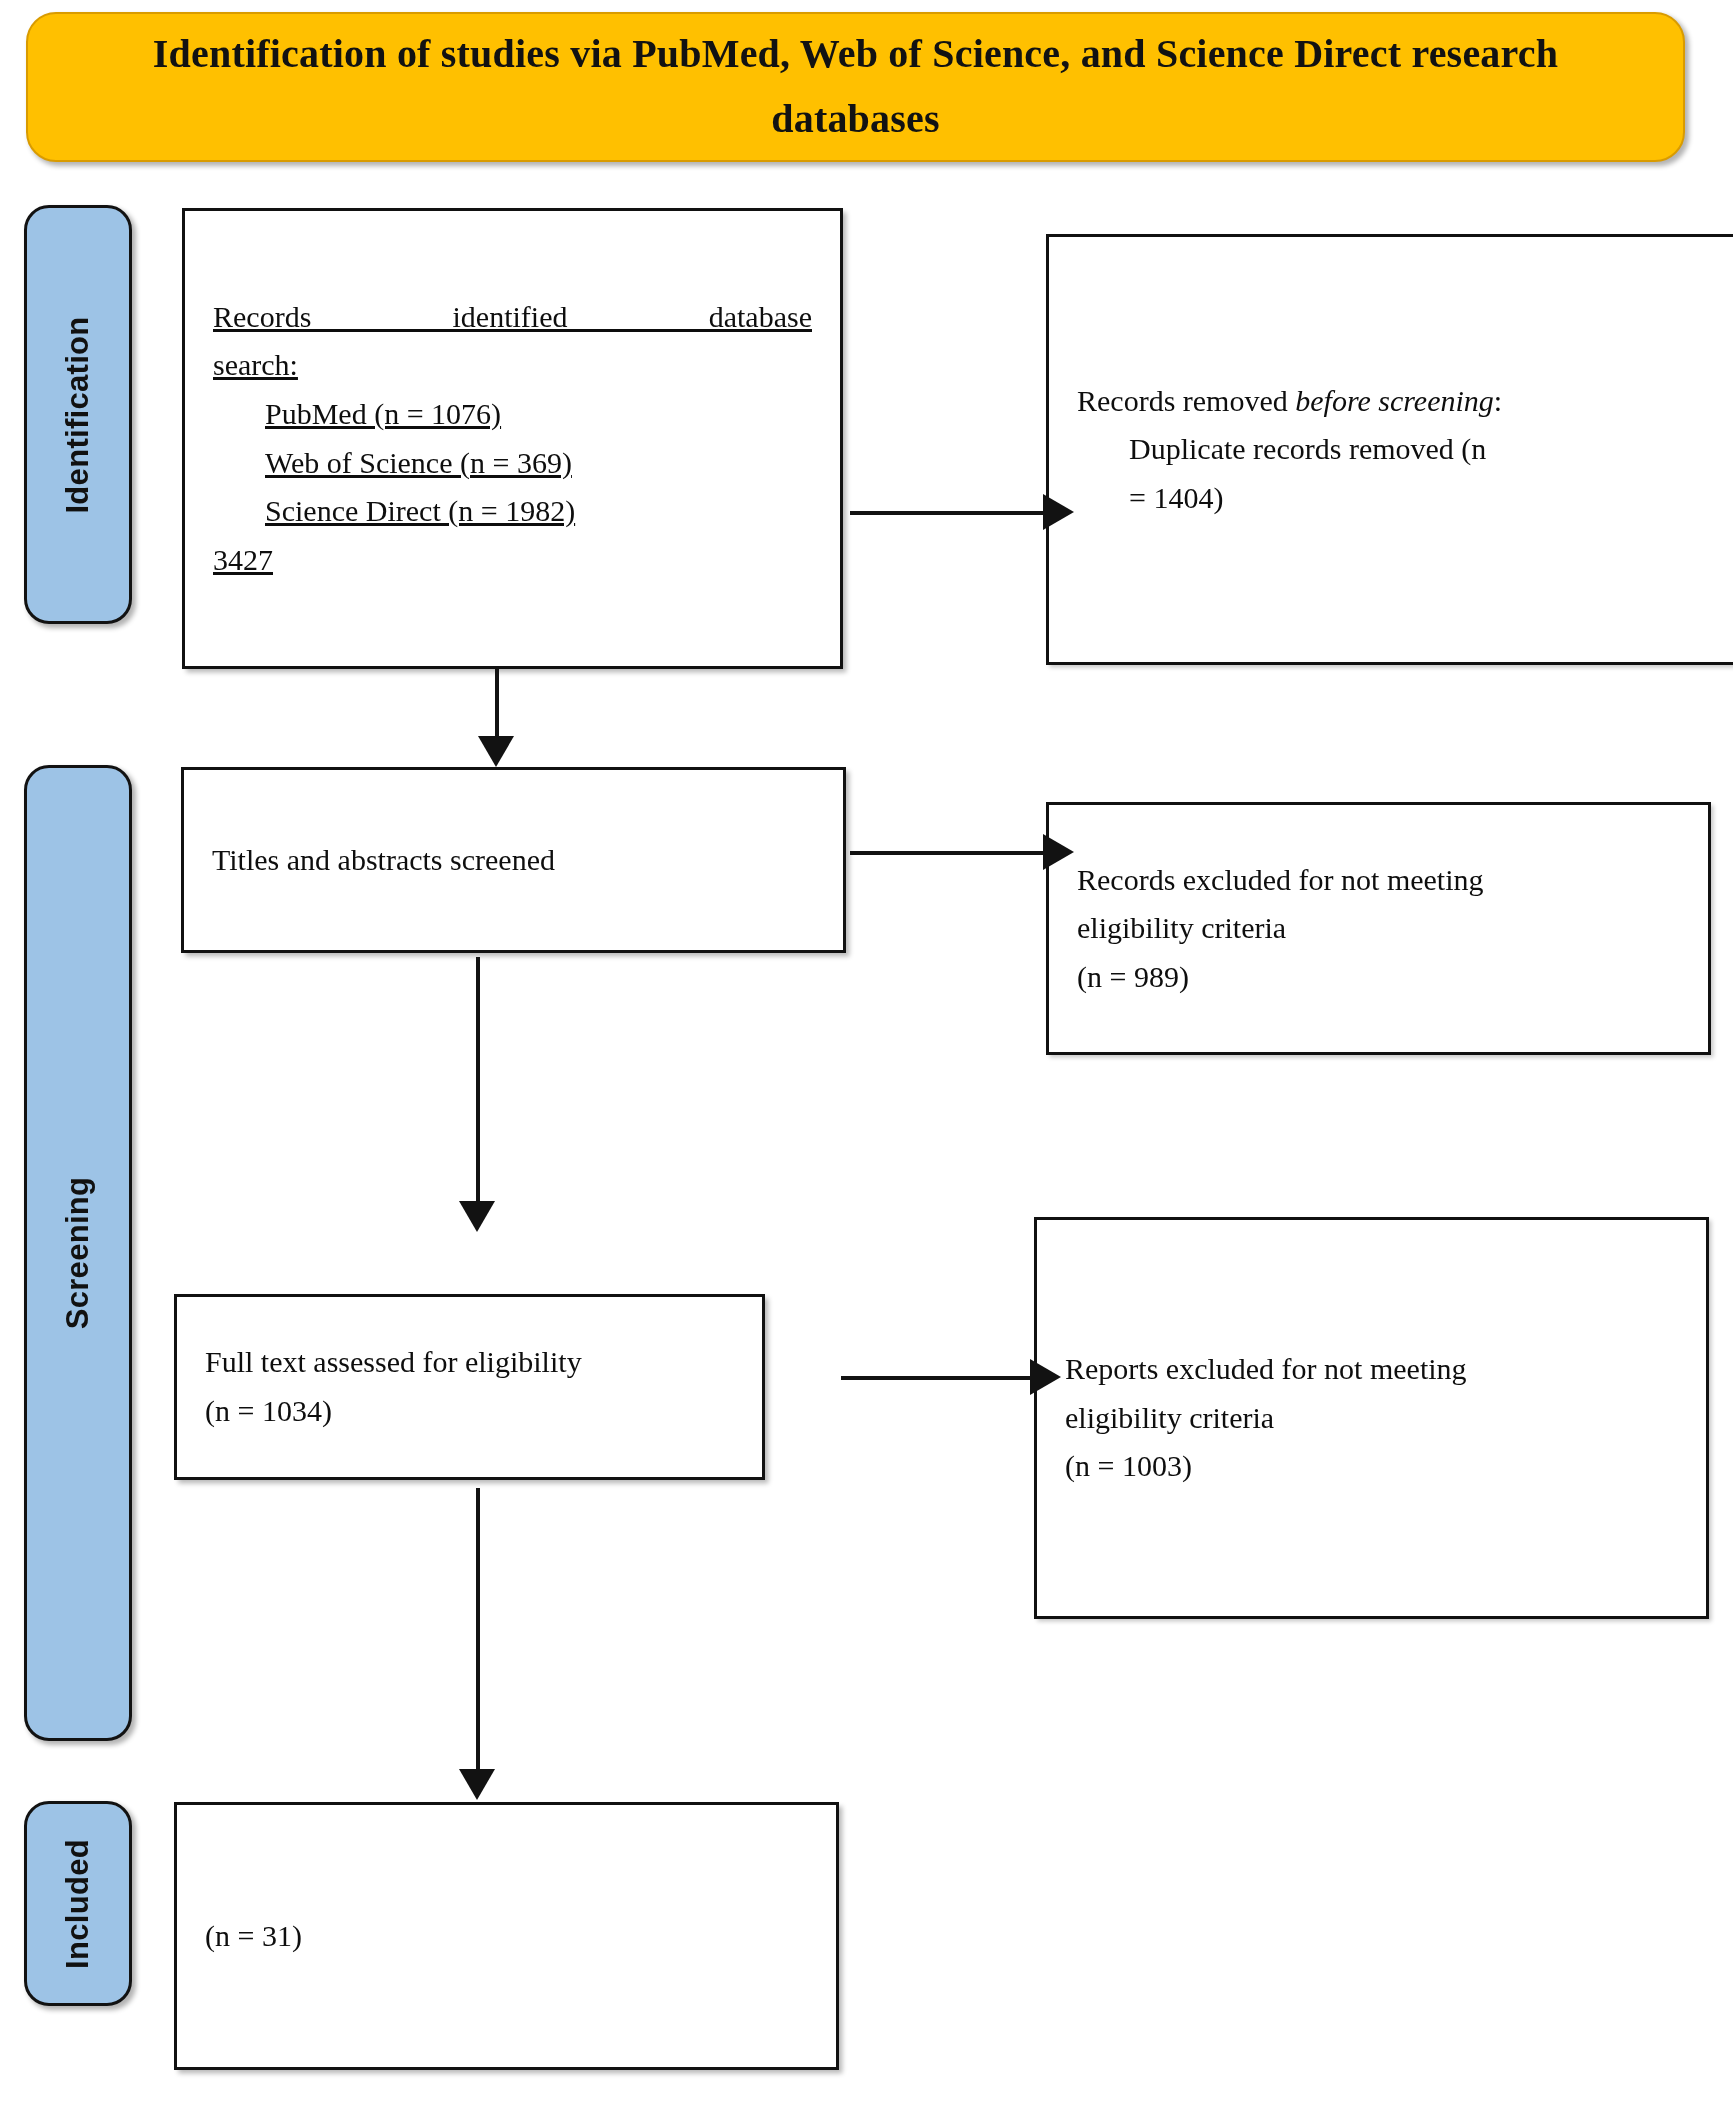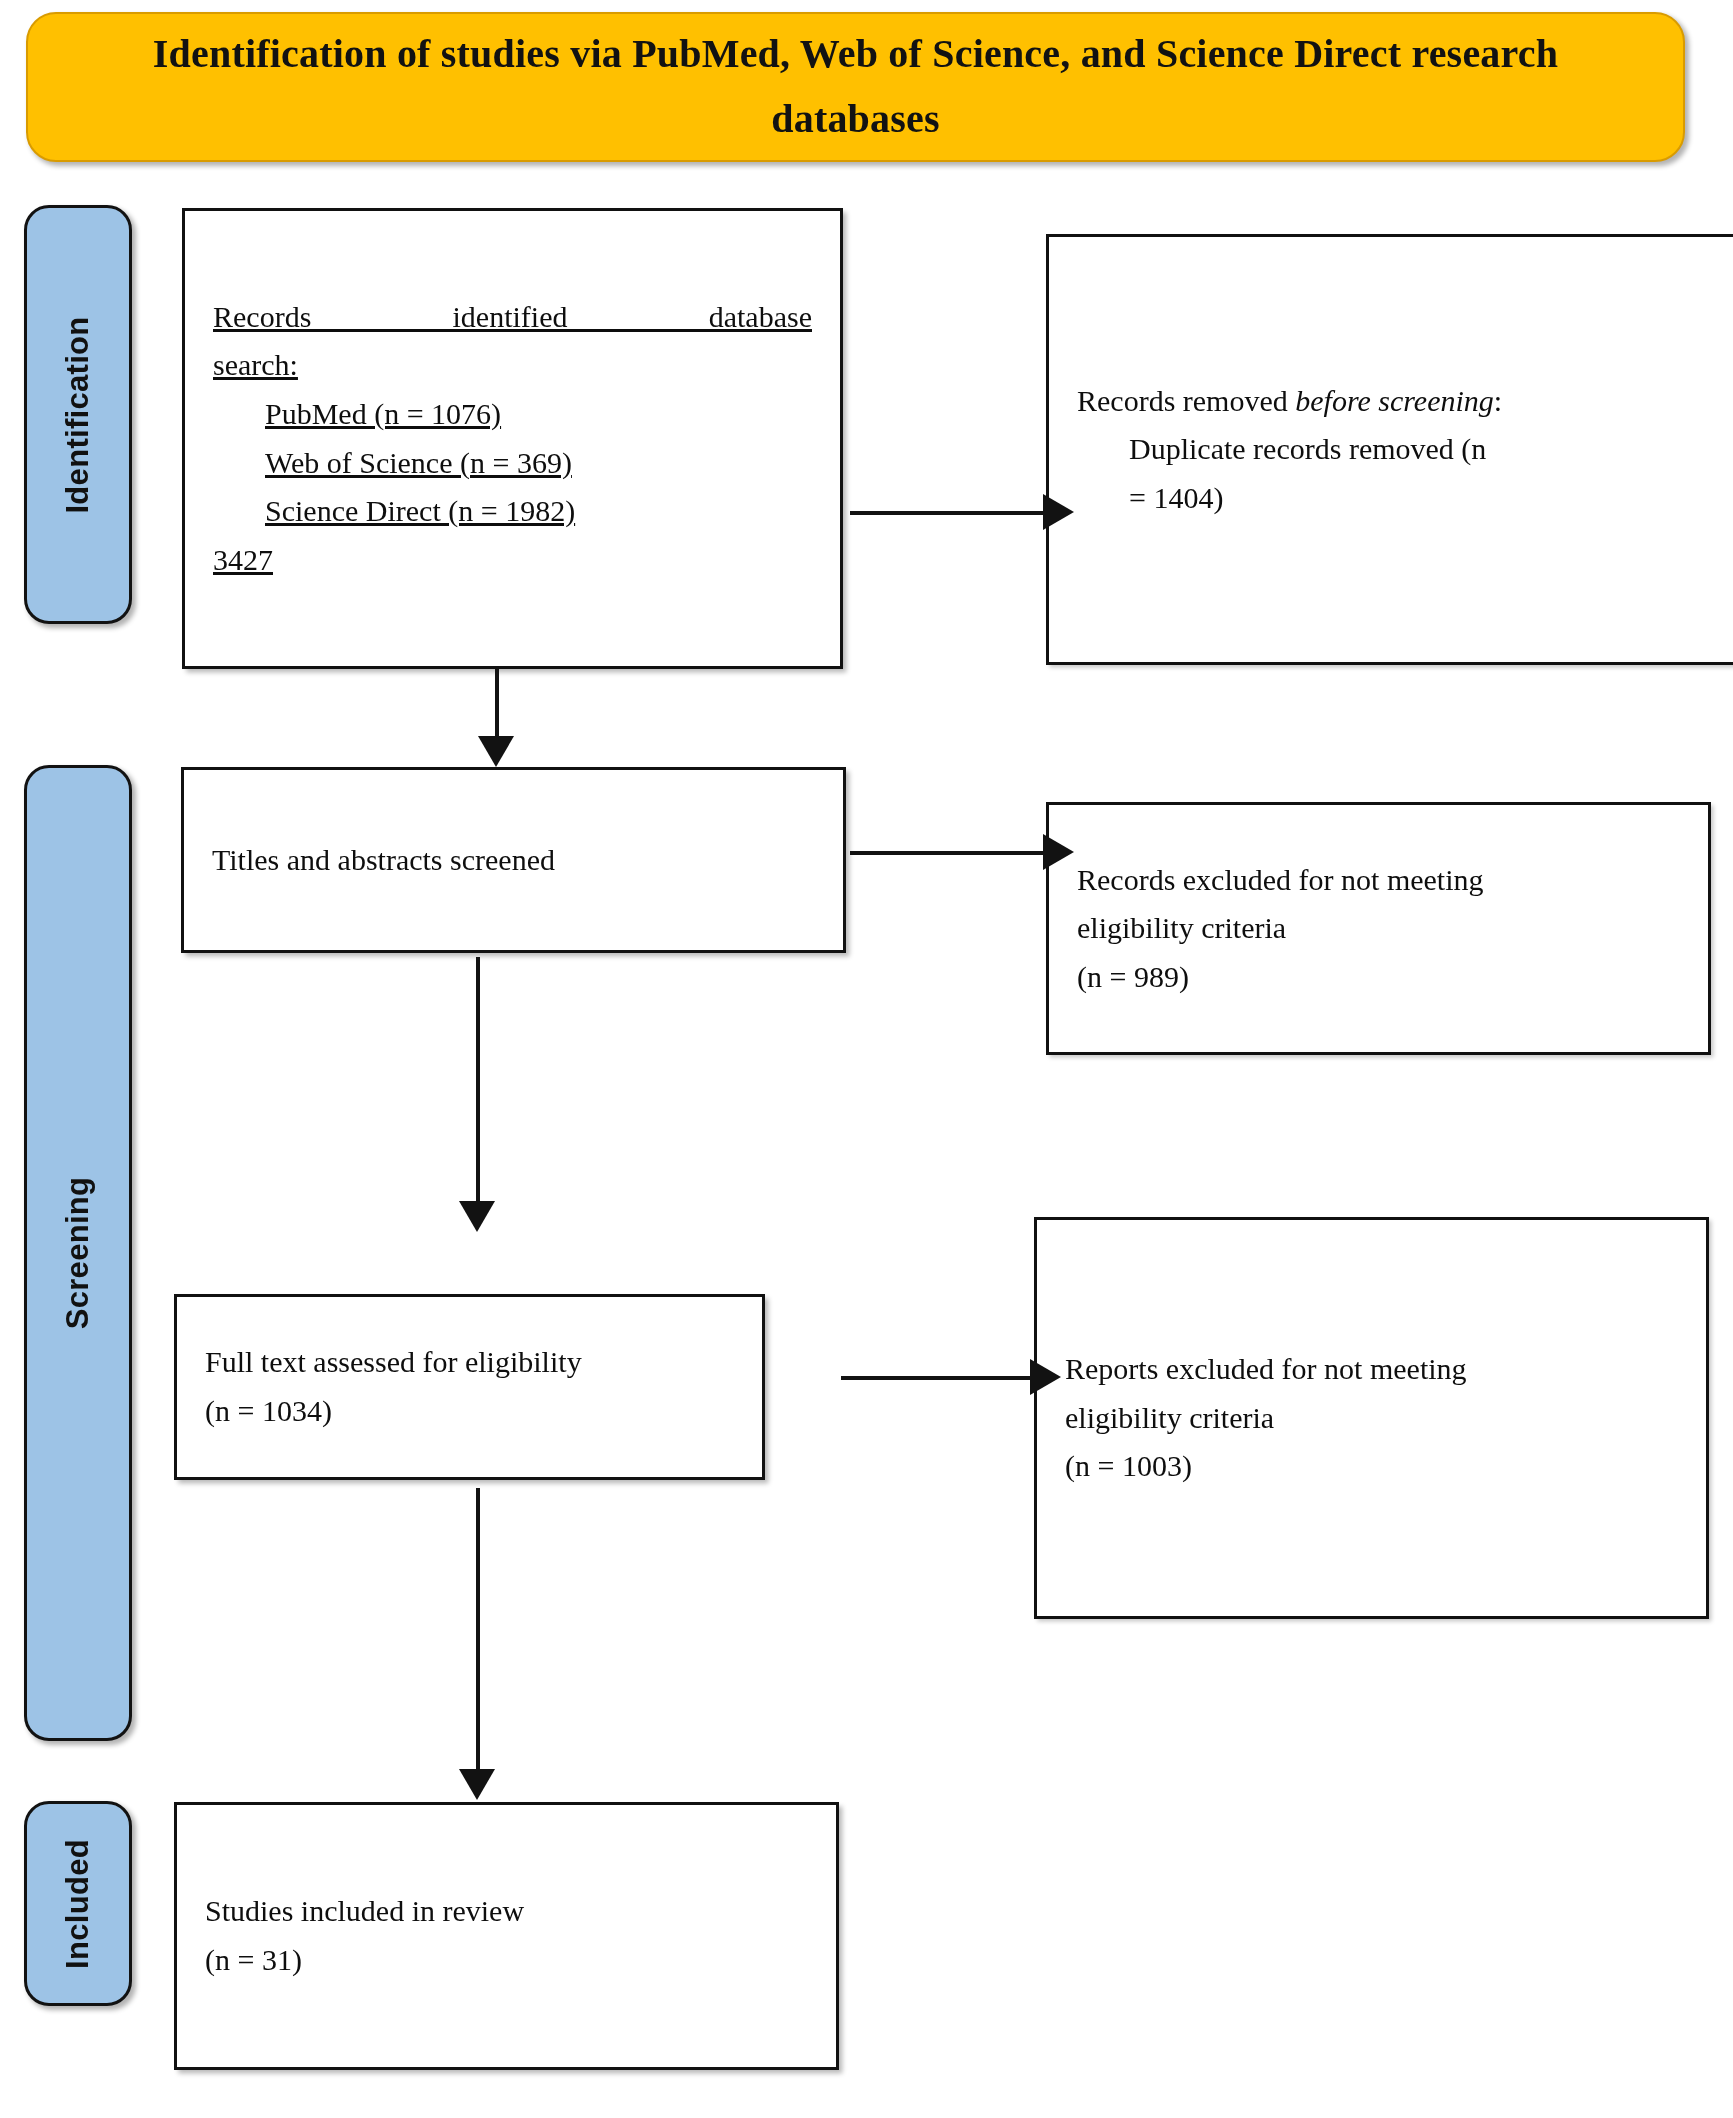"Studies included in review" span.line { html: <span>Studies included in review</span> -> none }
